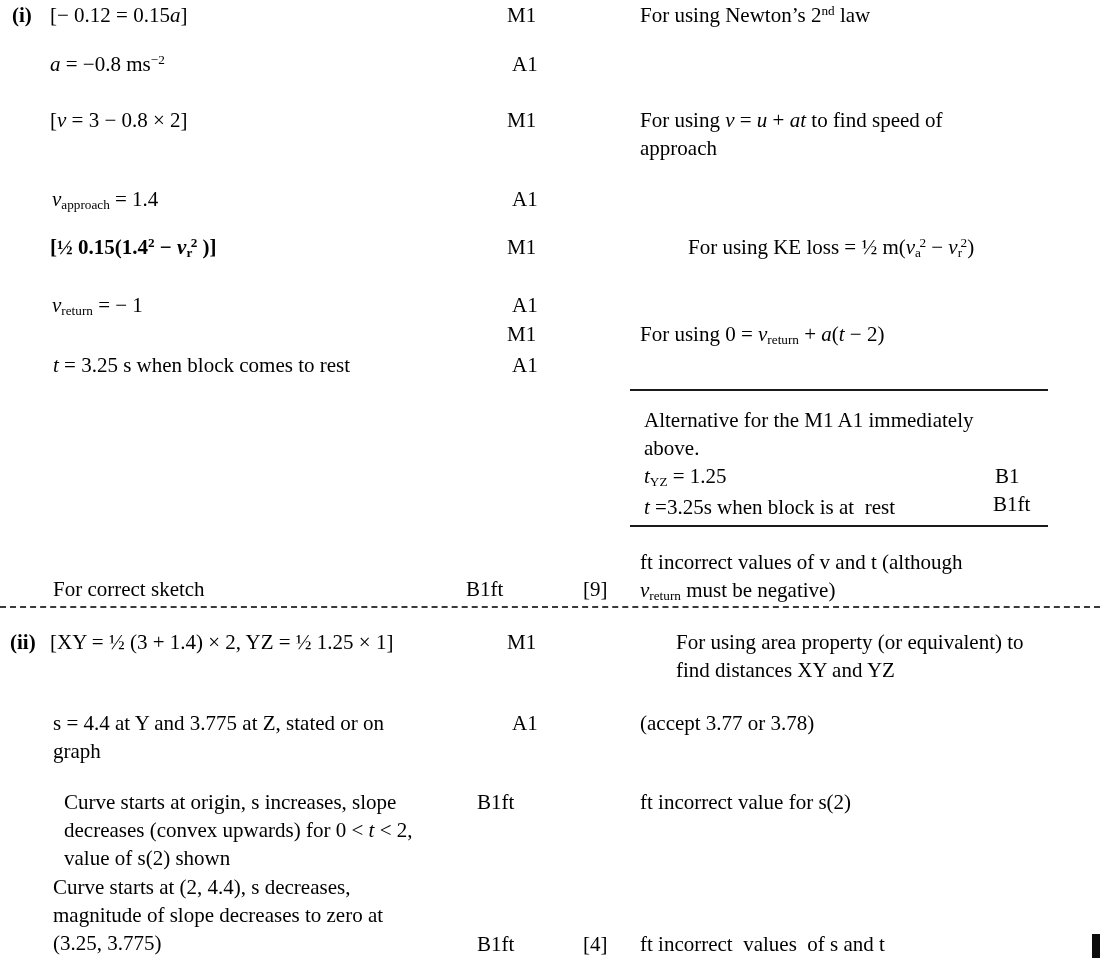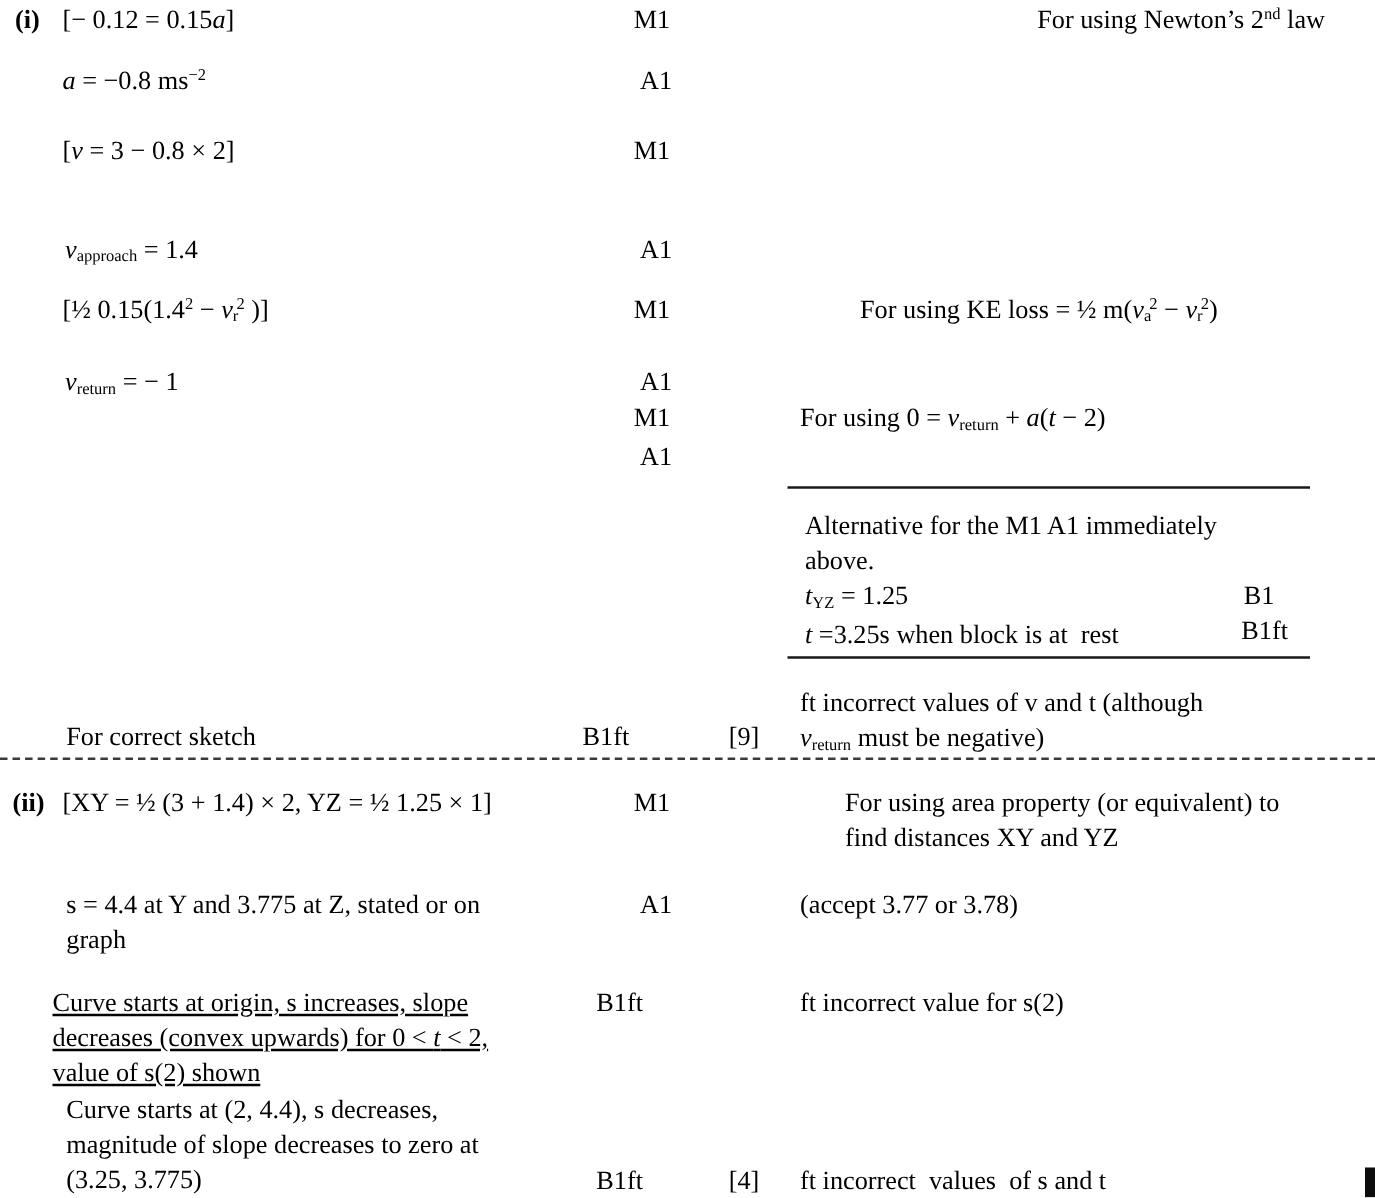"For using Newton’s 2nd law" div.line { text-align: right -> none }
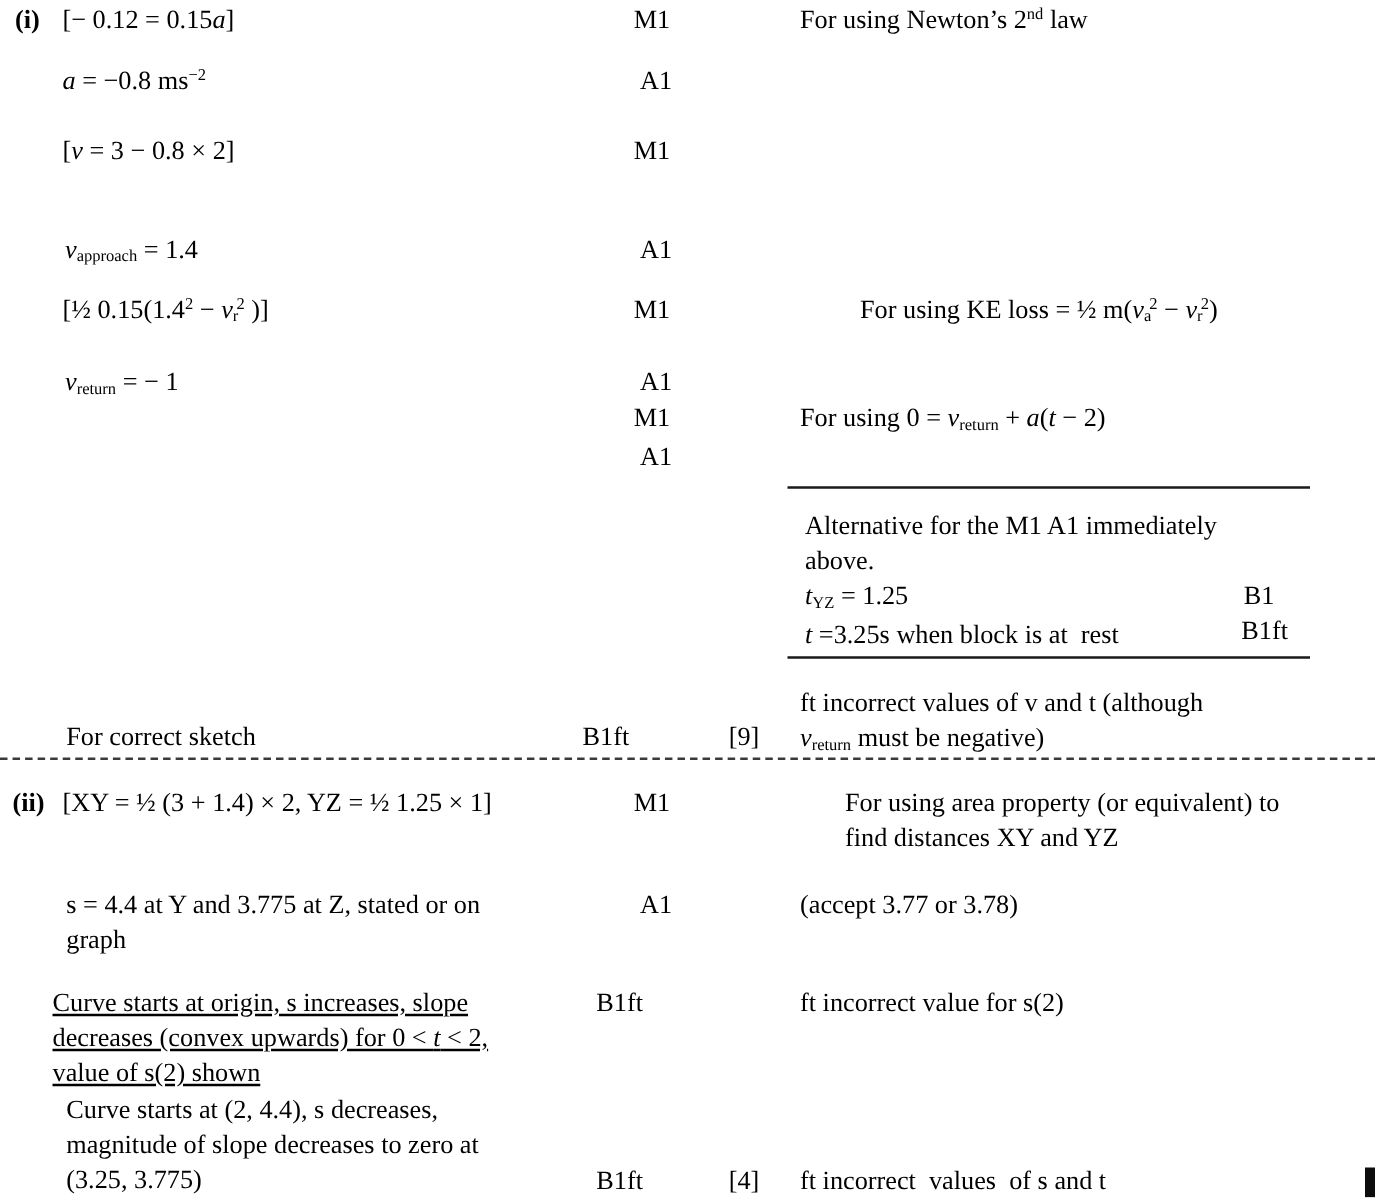"For using v = u" div.line { html: none -> <div>For using <span>v</span> = <span>u</span> + <span>at</span> to find speed of<br>approach</div> }
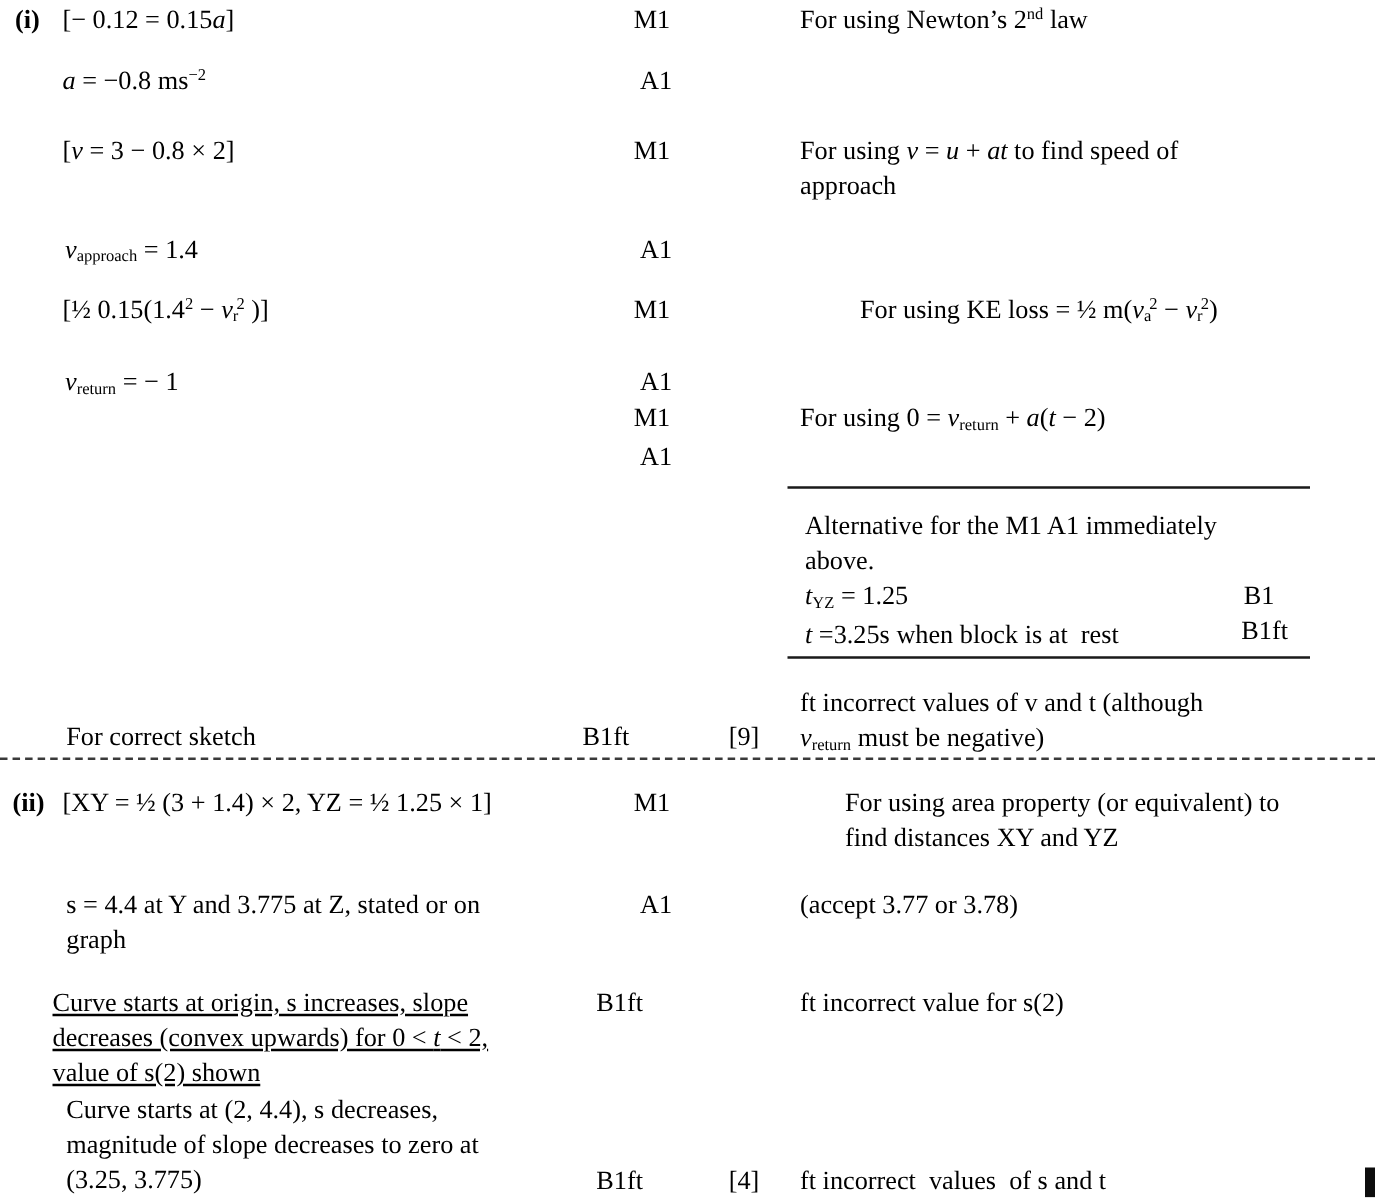"[½ 0.15(1.42 − vr2 )]" div.line { font-weight: none -> bold }
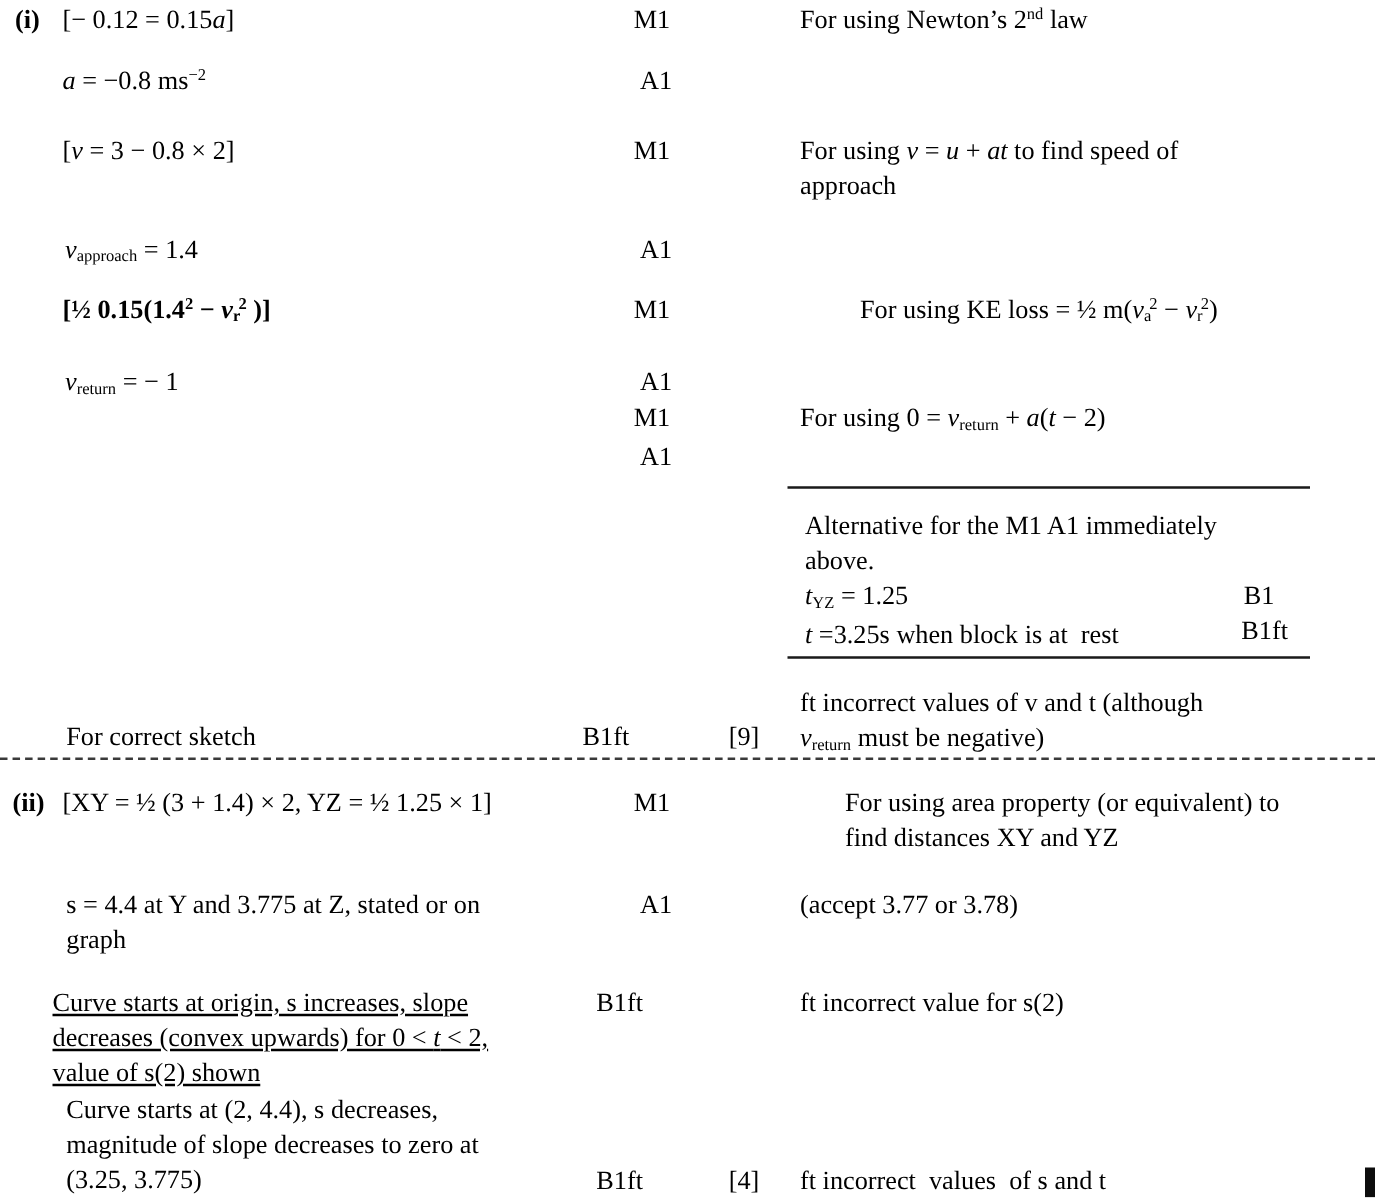"t = 3.25 s when" div.line { html: none -> <div><span>t</span> = 3.25 s when block comes to rest</div> }
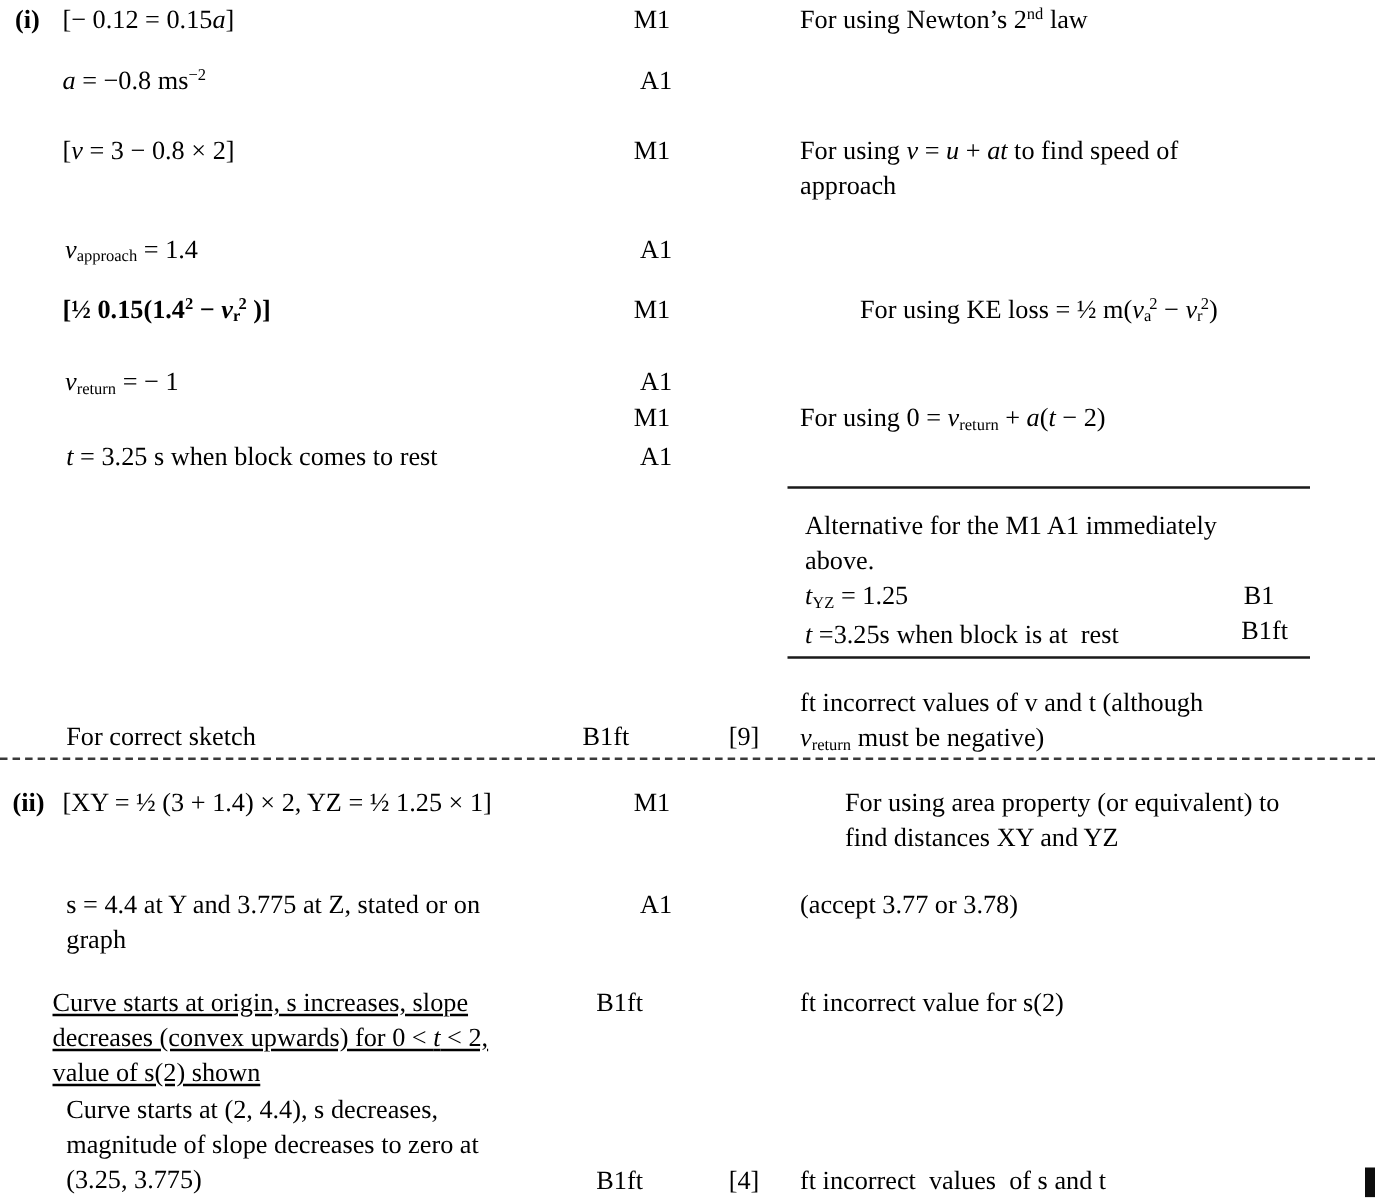"Curve starts at origin, s" div.line { left: 42px -> 64px; text-decoration: underline -> none }
